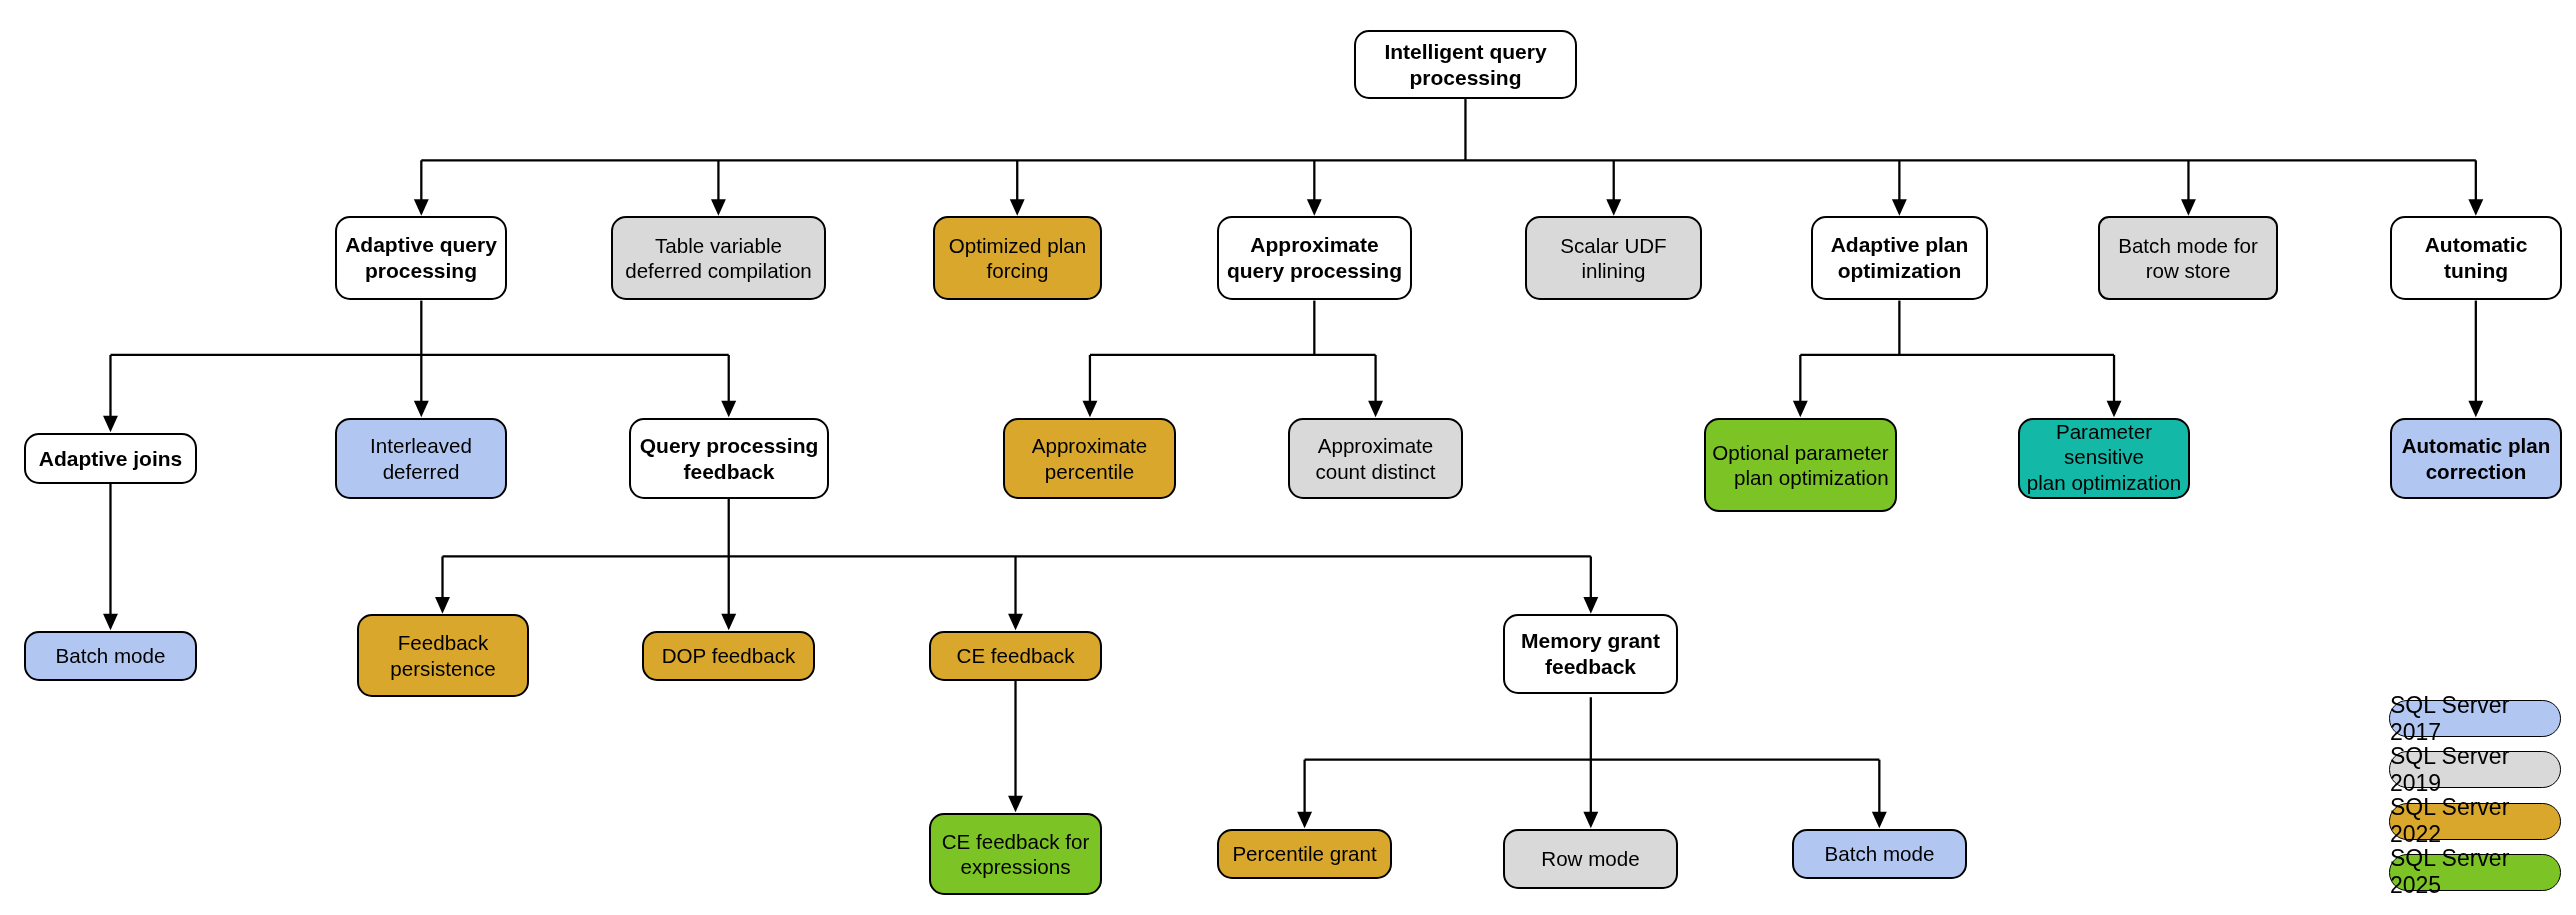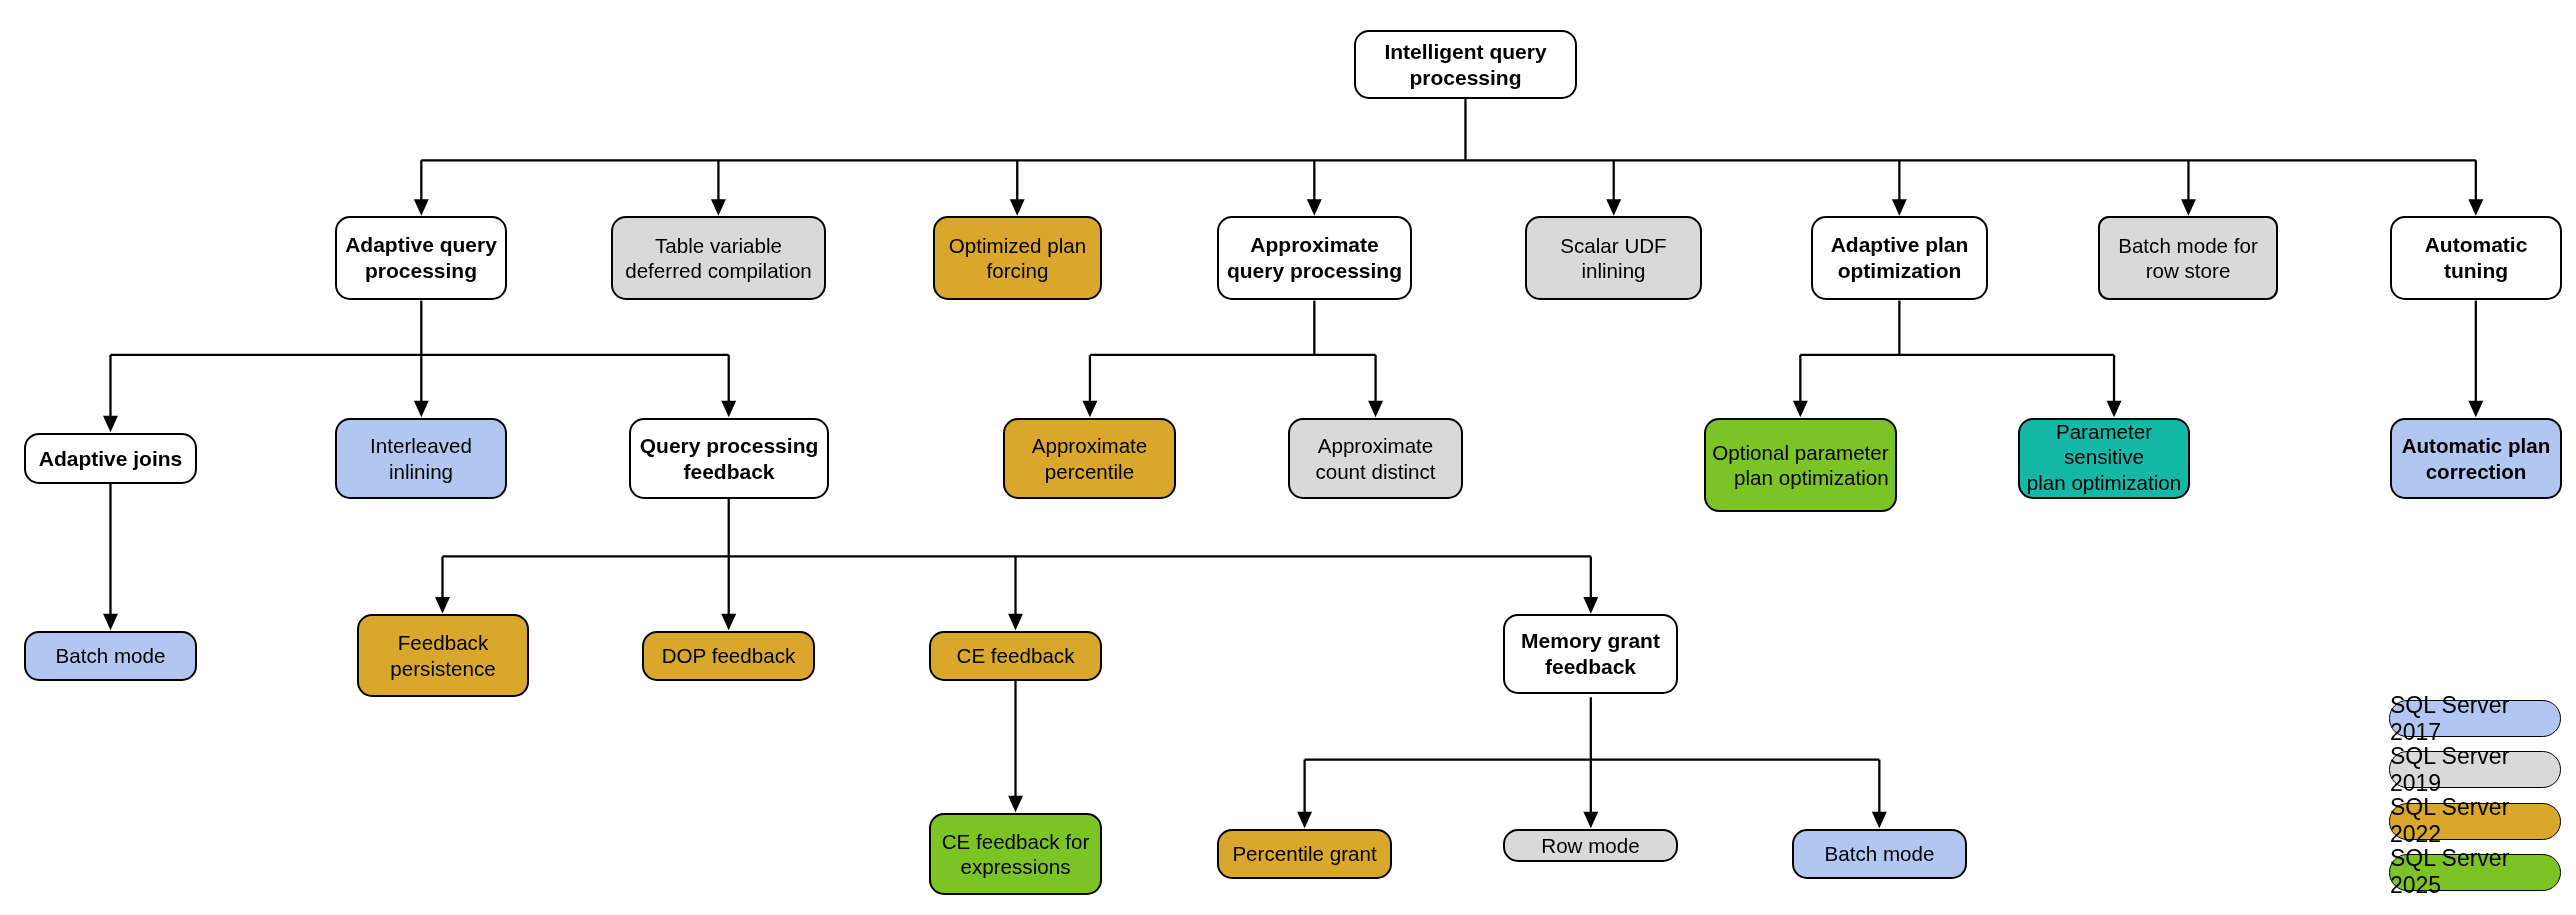"Interleaved" span.node-label { text: inlining -> deferred }
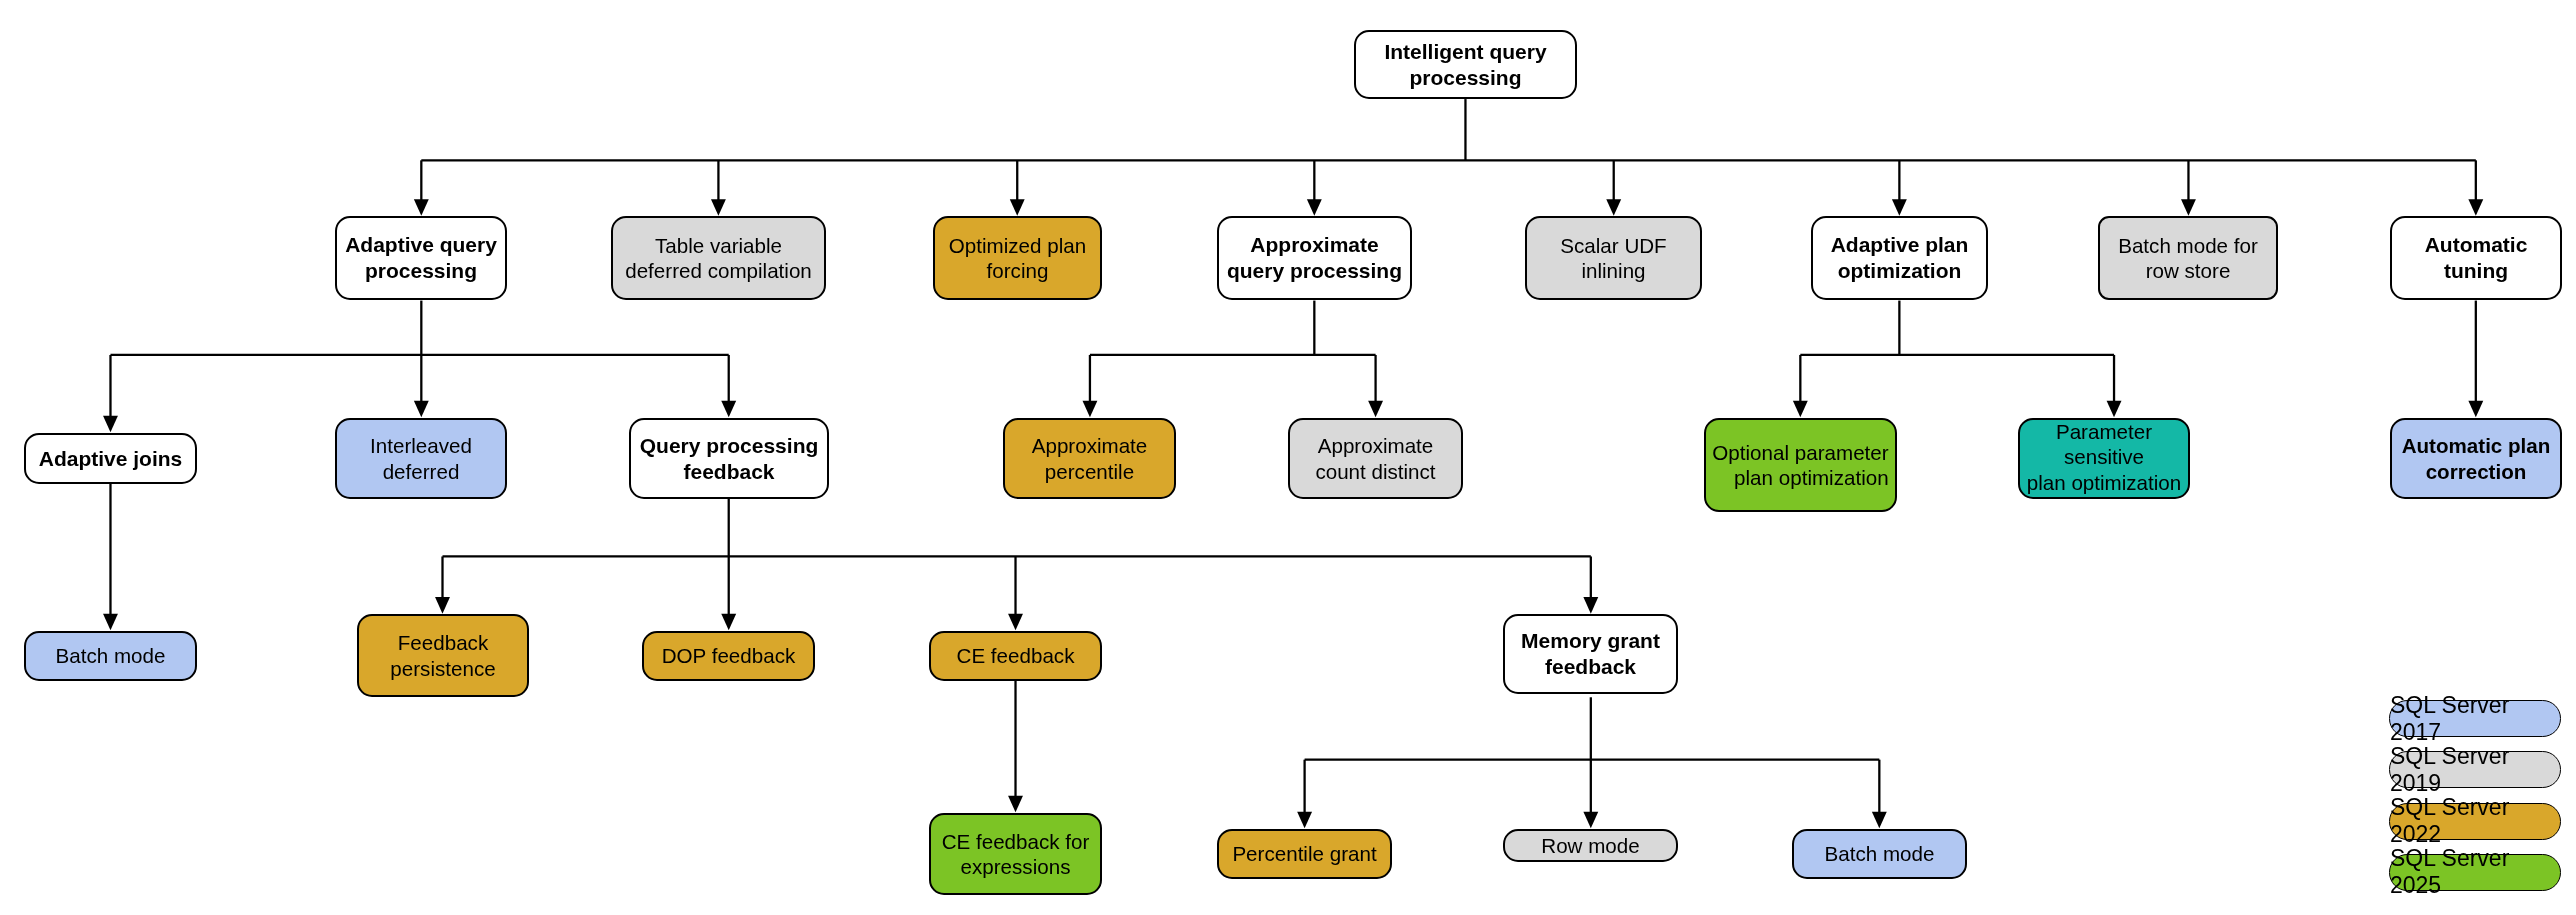"Row mode" div.node { height: 33px -> 60px }
